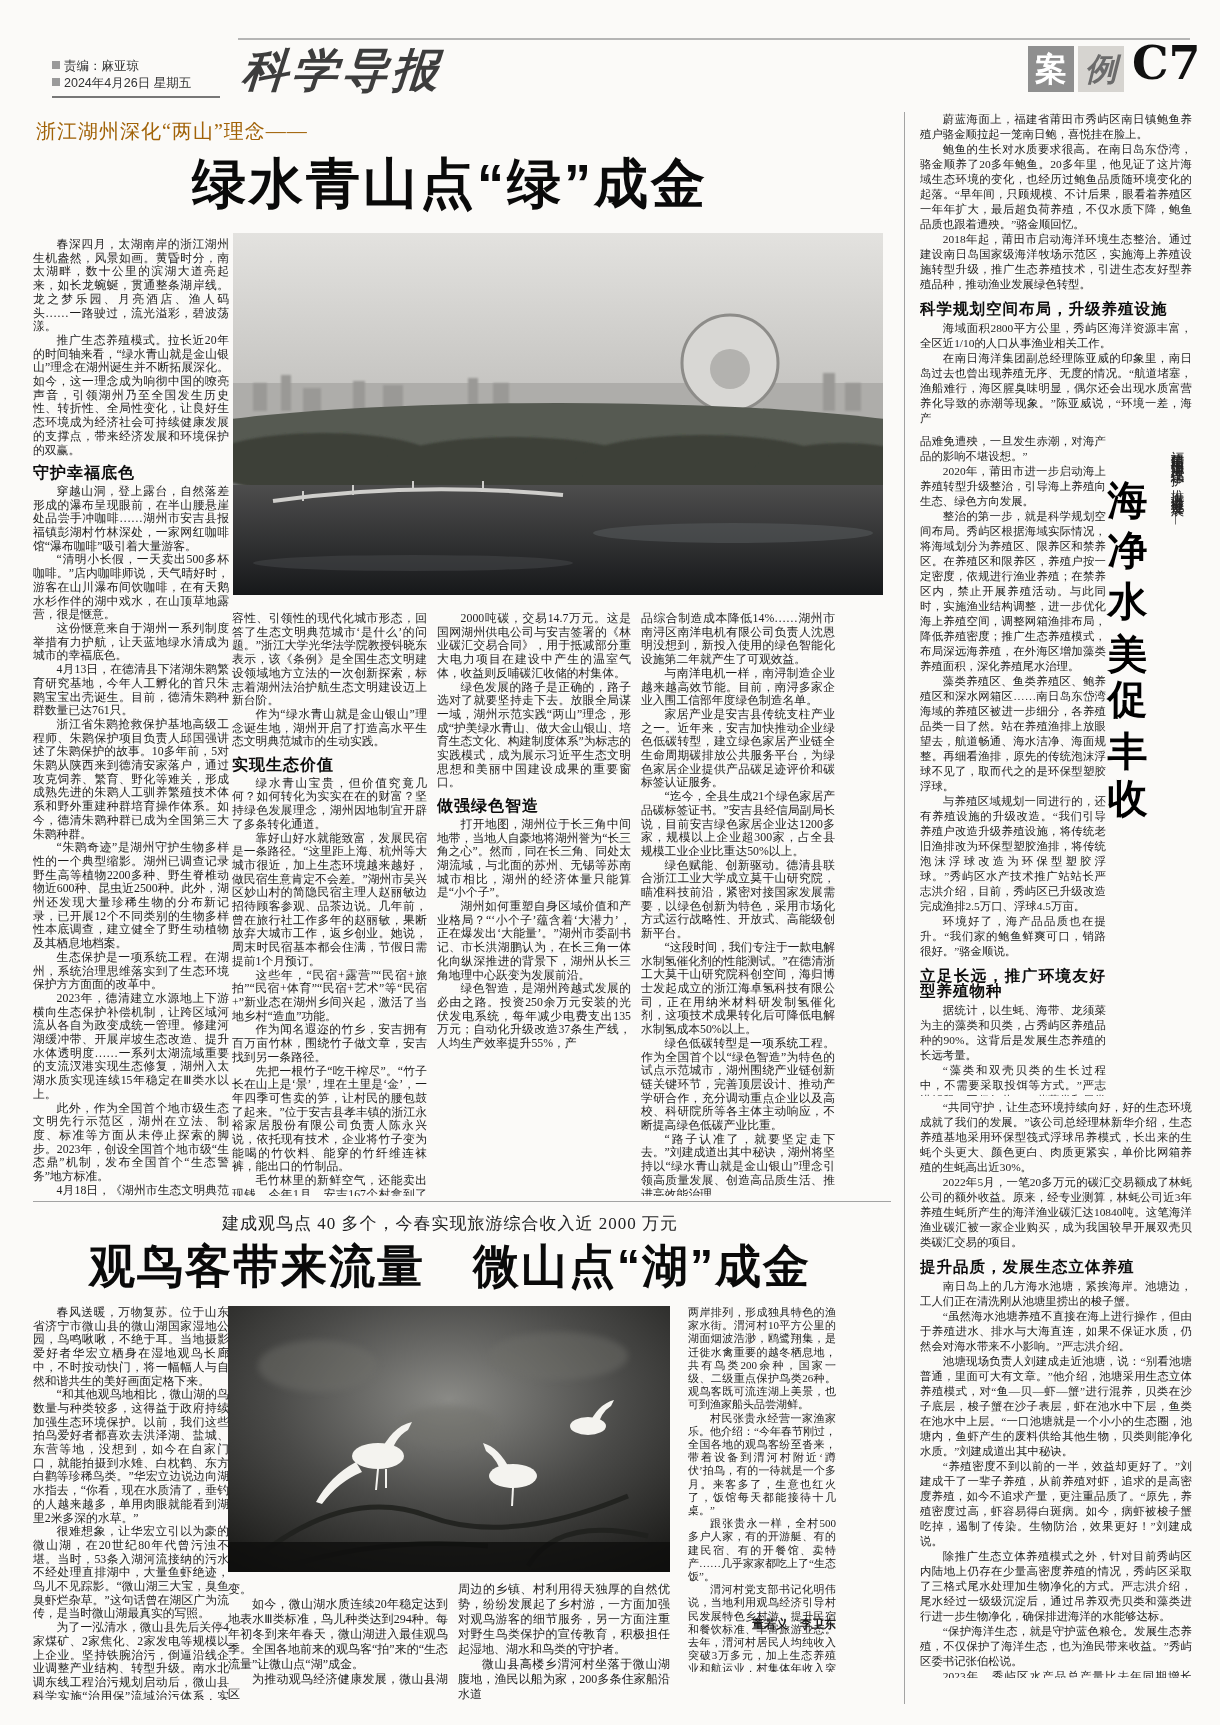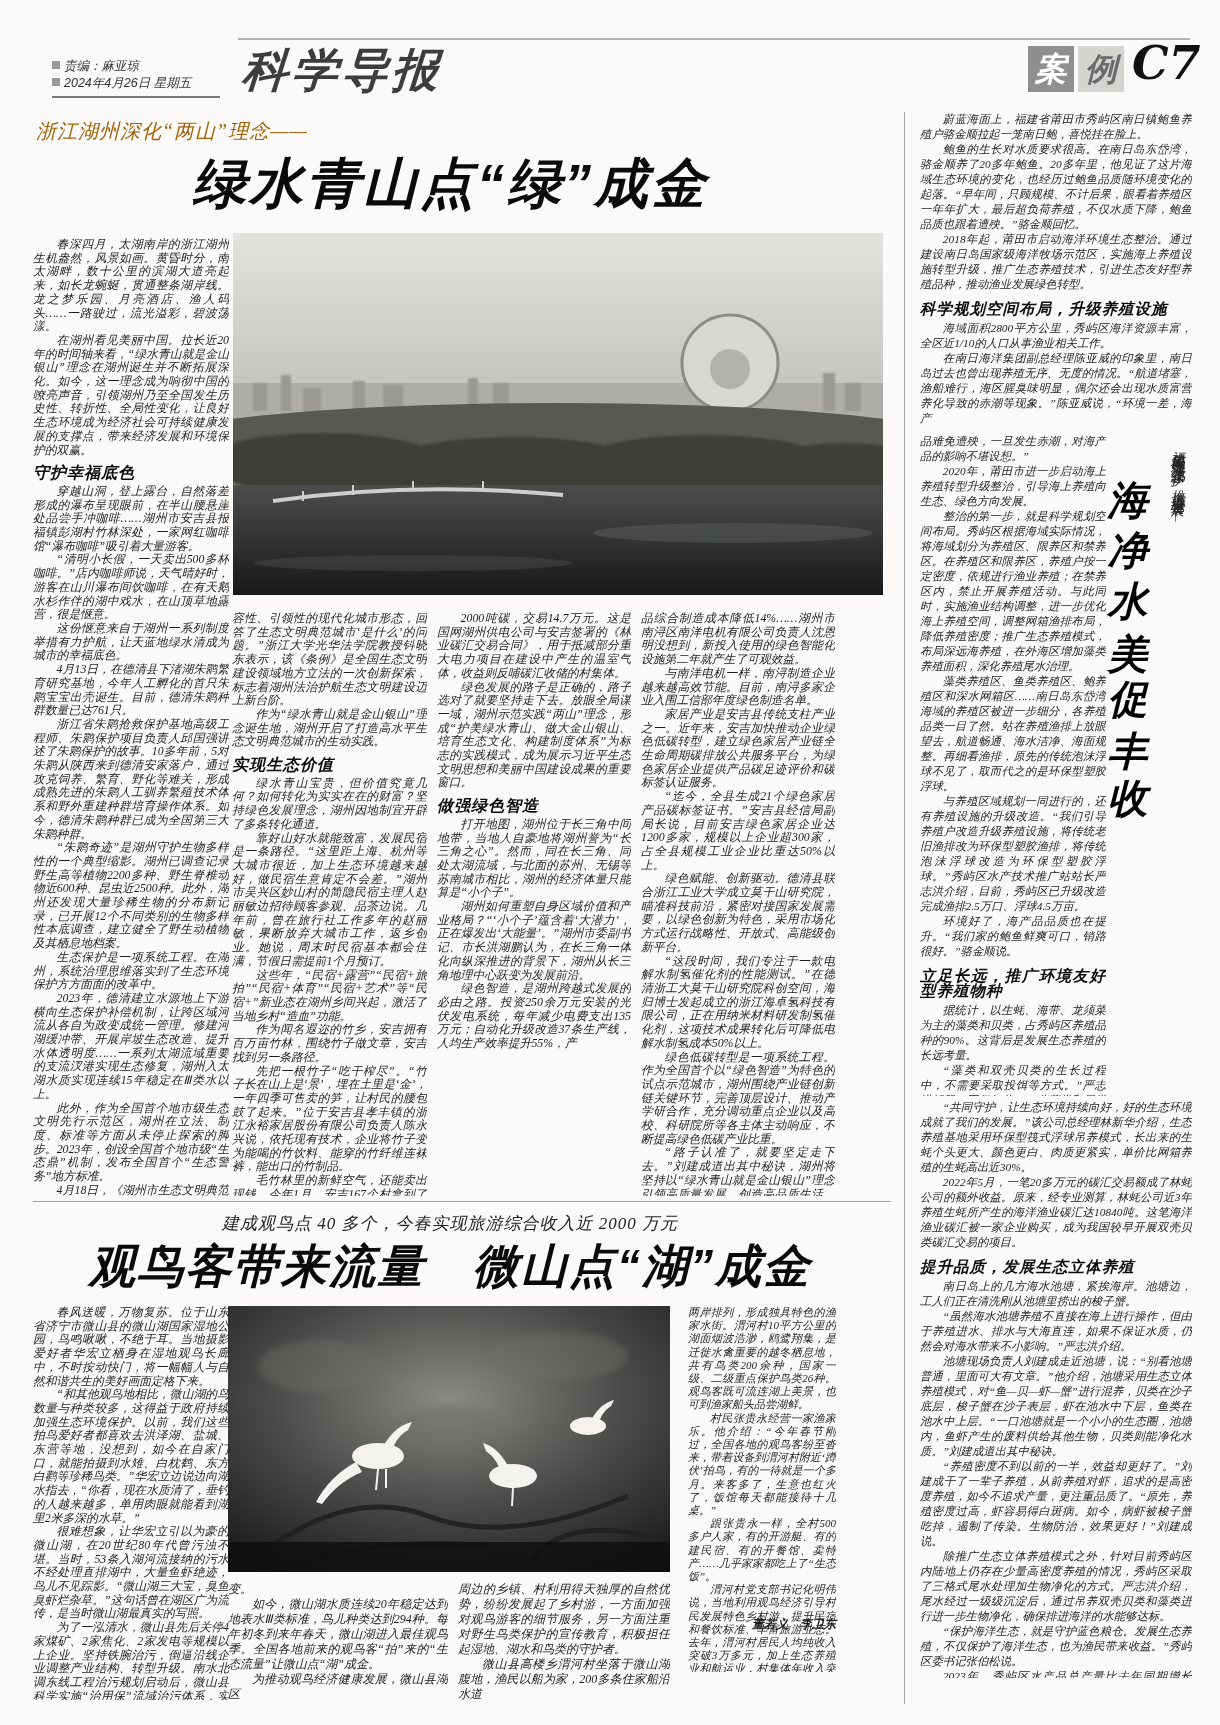"责编：麻亚琼" .abs { font-style: italic -> none }
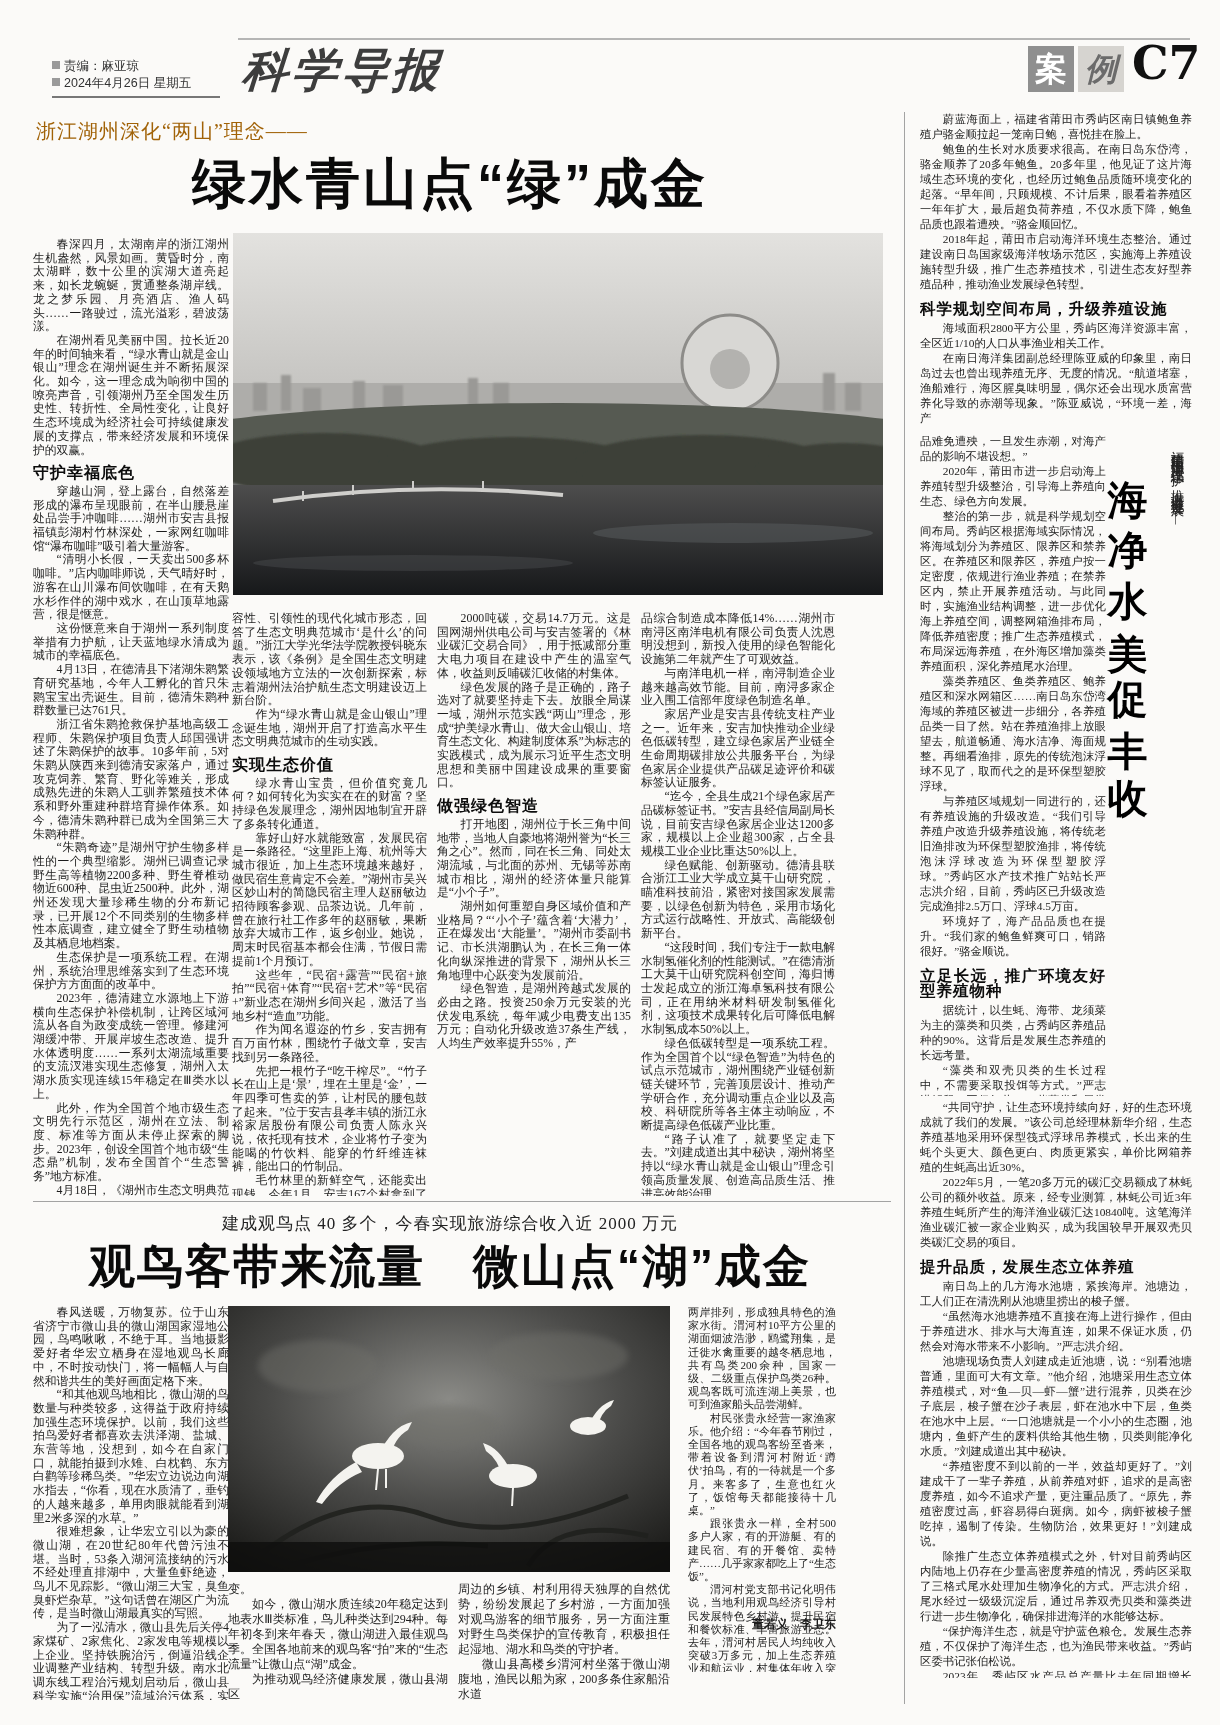"在湖州看见美丽中国。拉长近20年的时间轴来看，“绿水青山就是金山银山”理念在湖州" p.para { text: 在湖州看见美丽中国 -> 推广生态养殖模式 }
